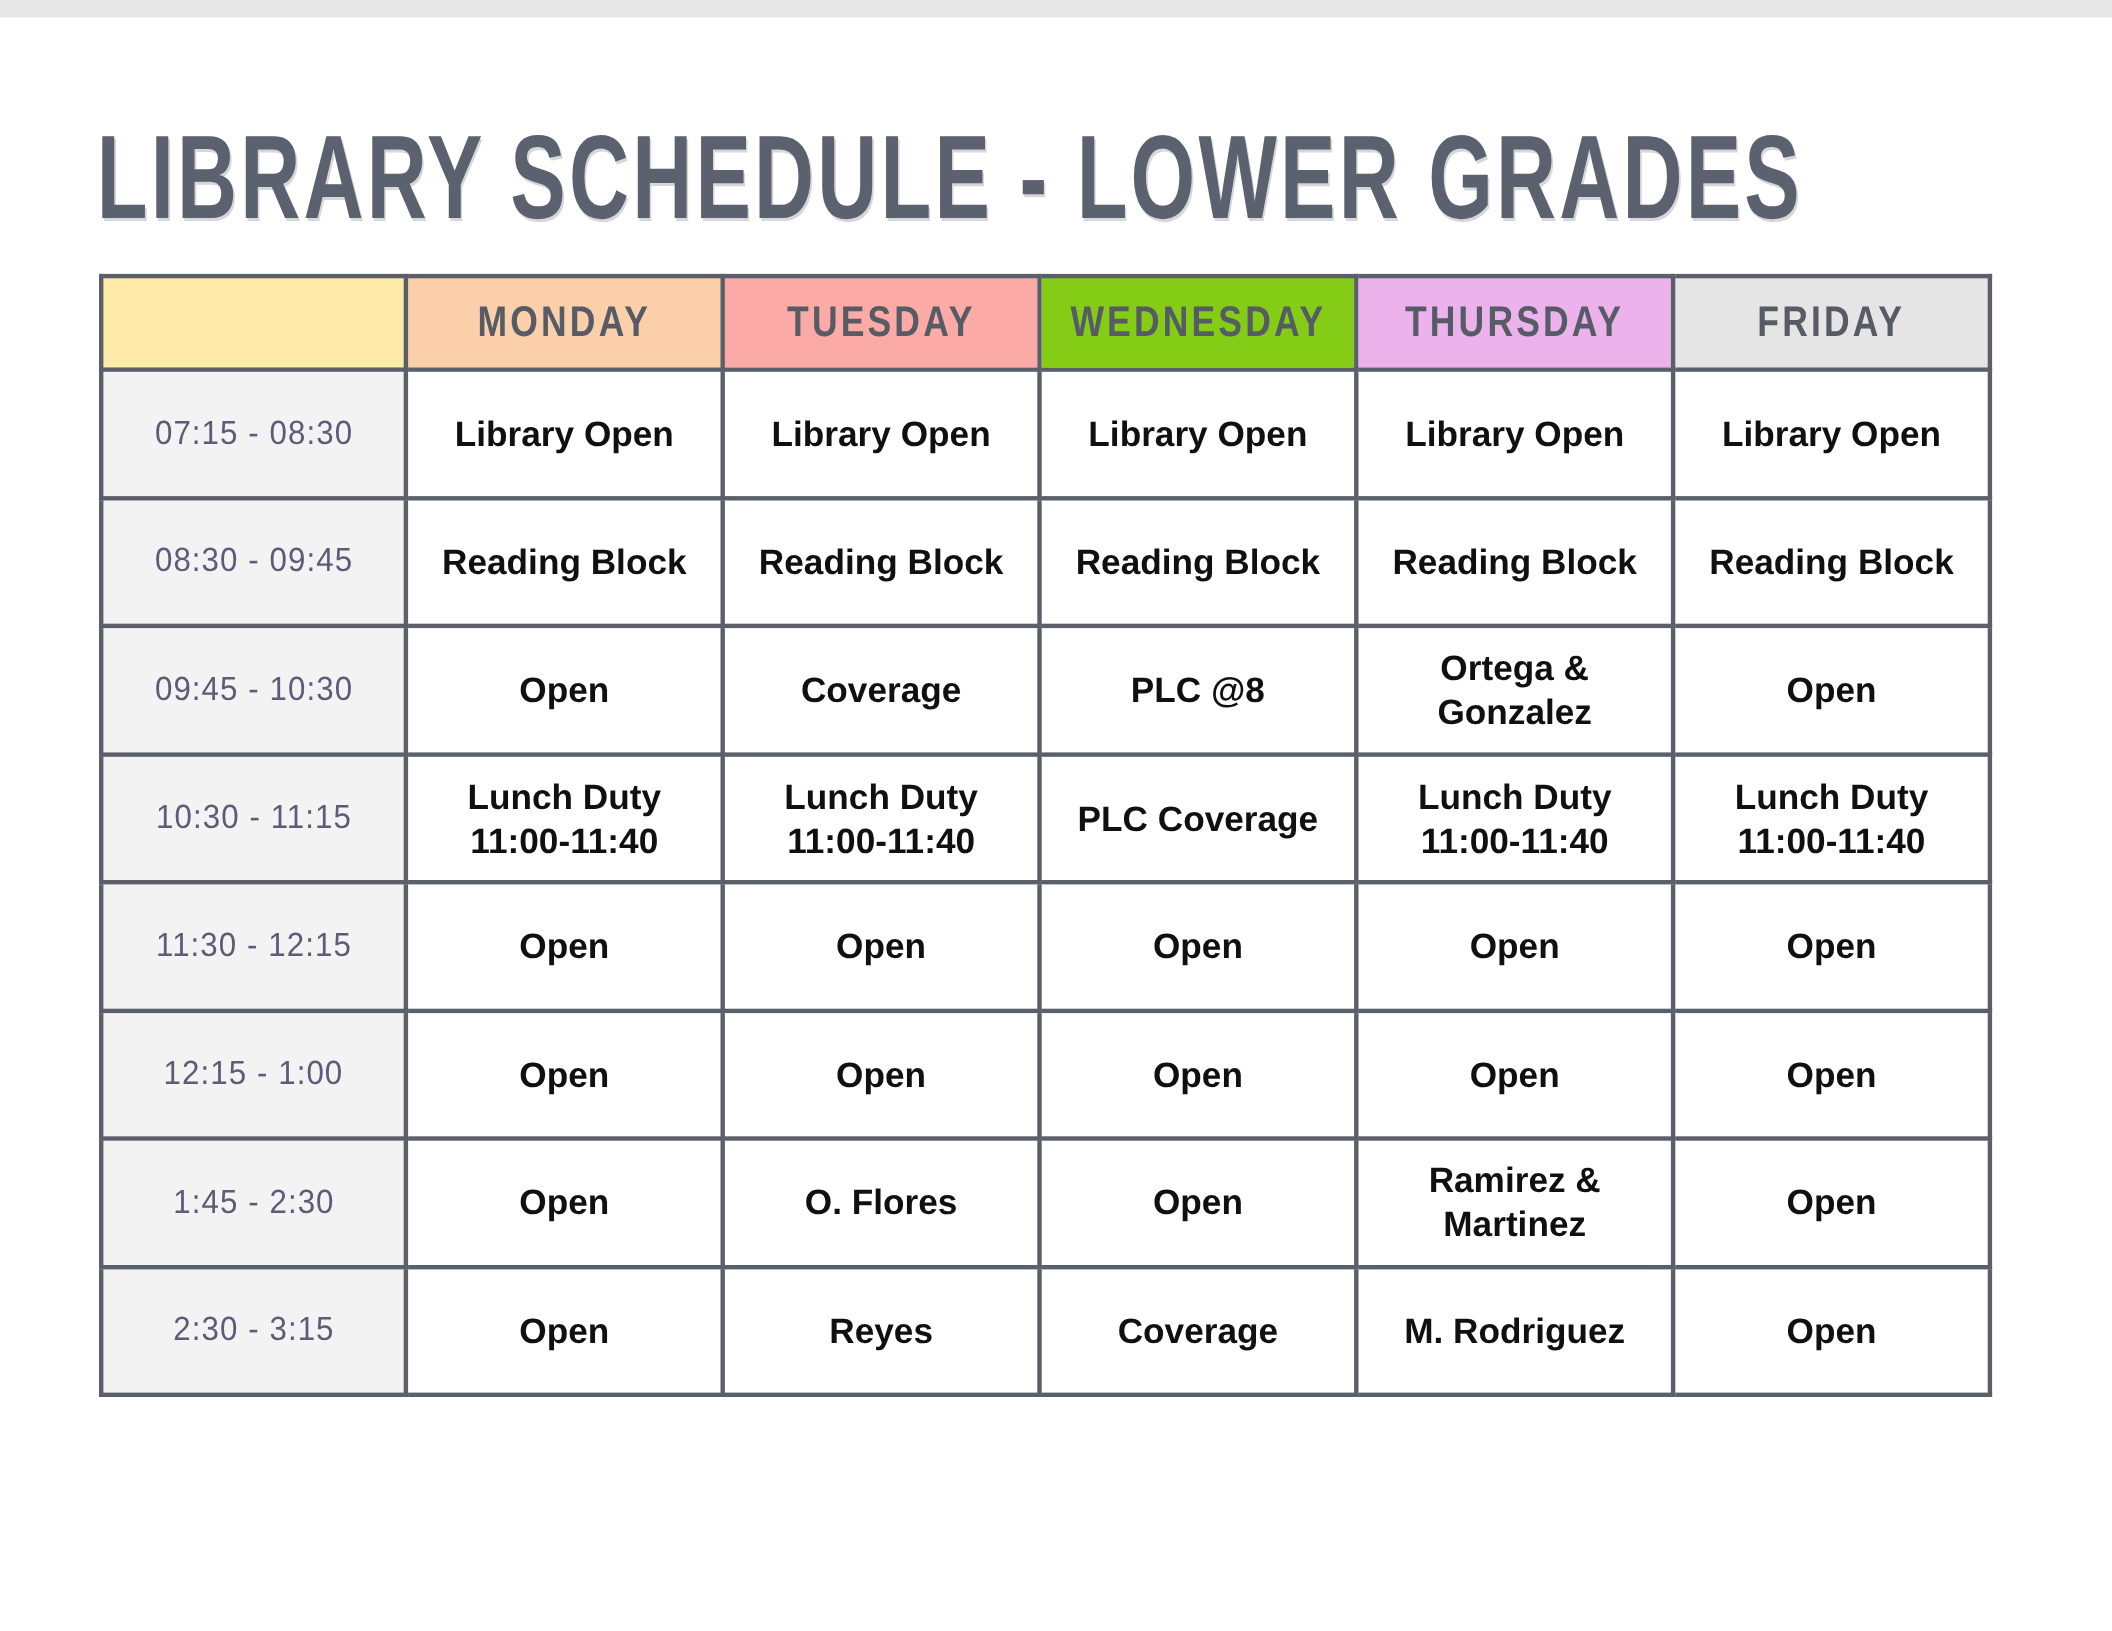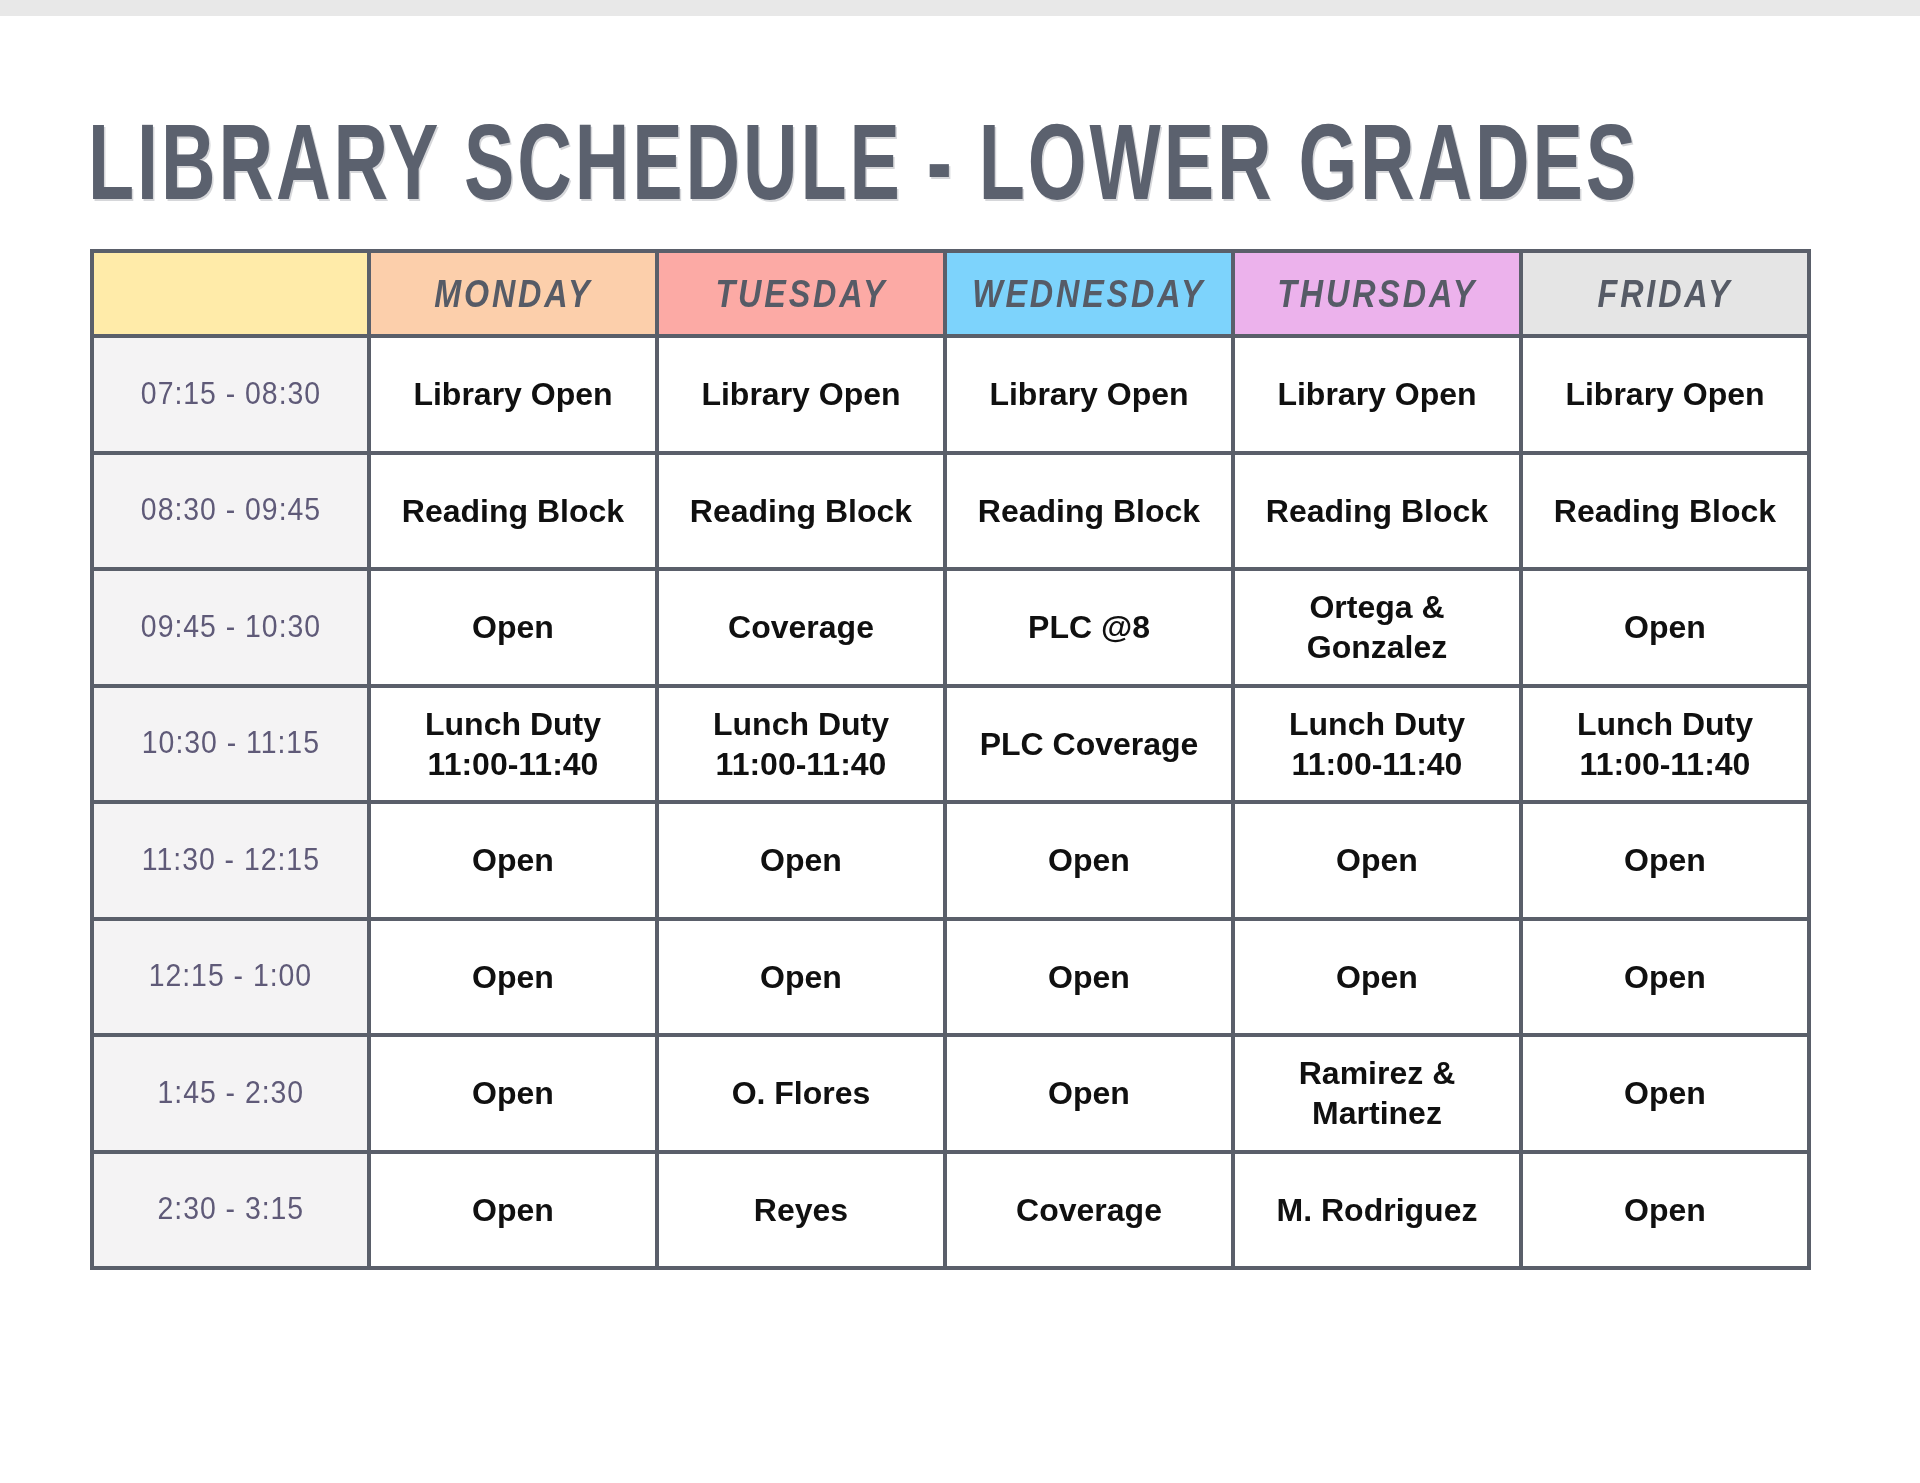"MONDAY" th.day-header { font-style: italic -> none }
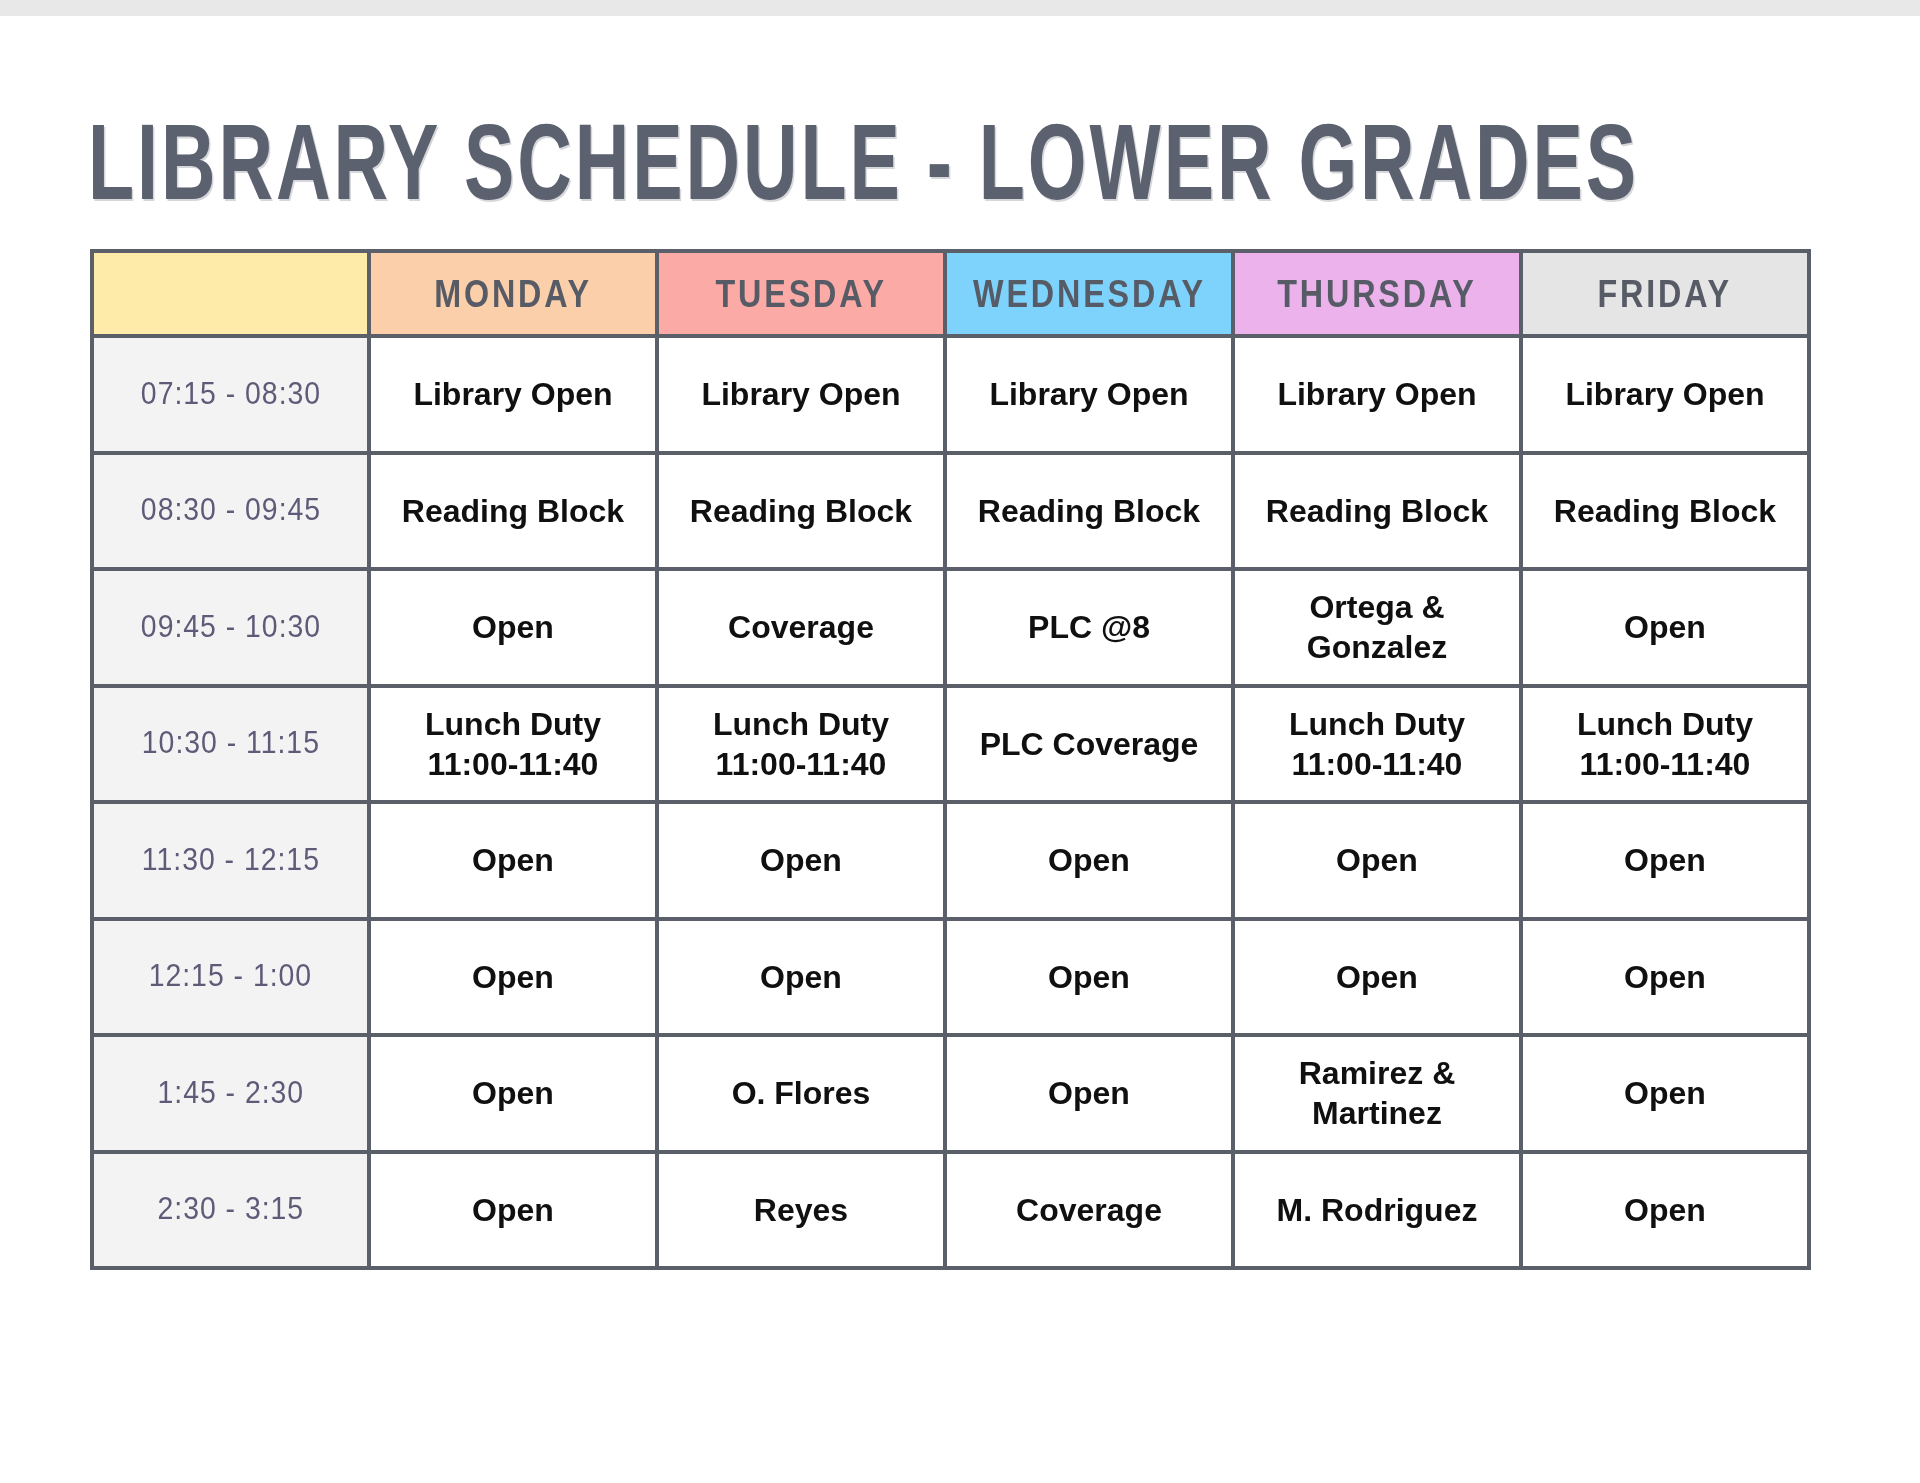"WEDNESDAY" th.day-header { background: #7dd3fc -> #84cc16 }
